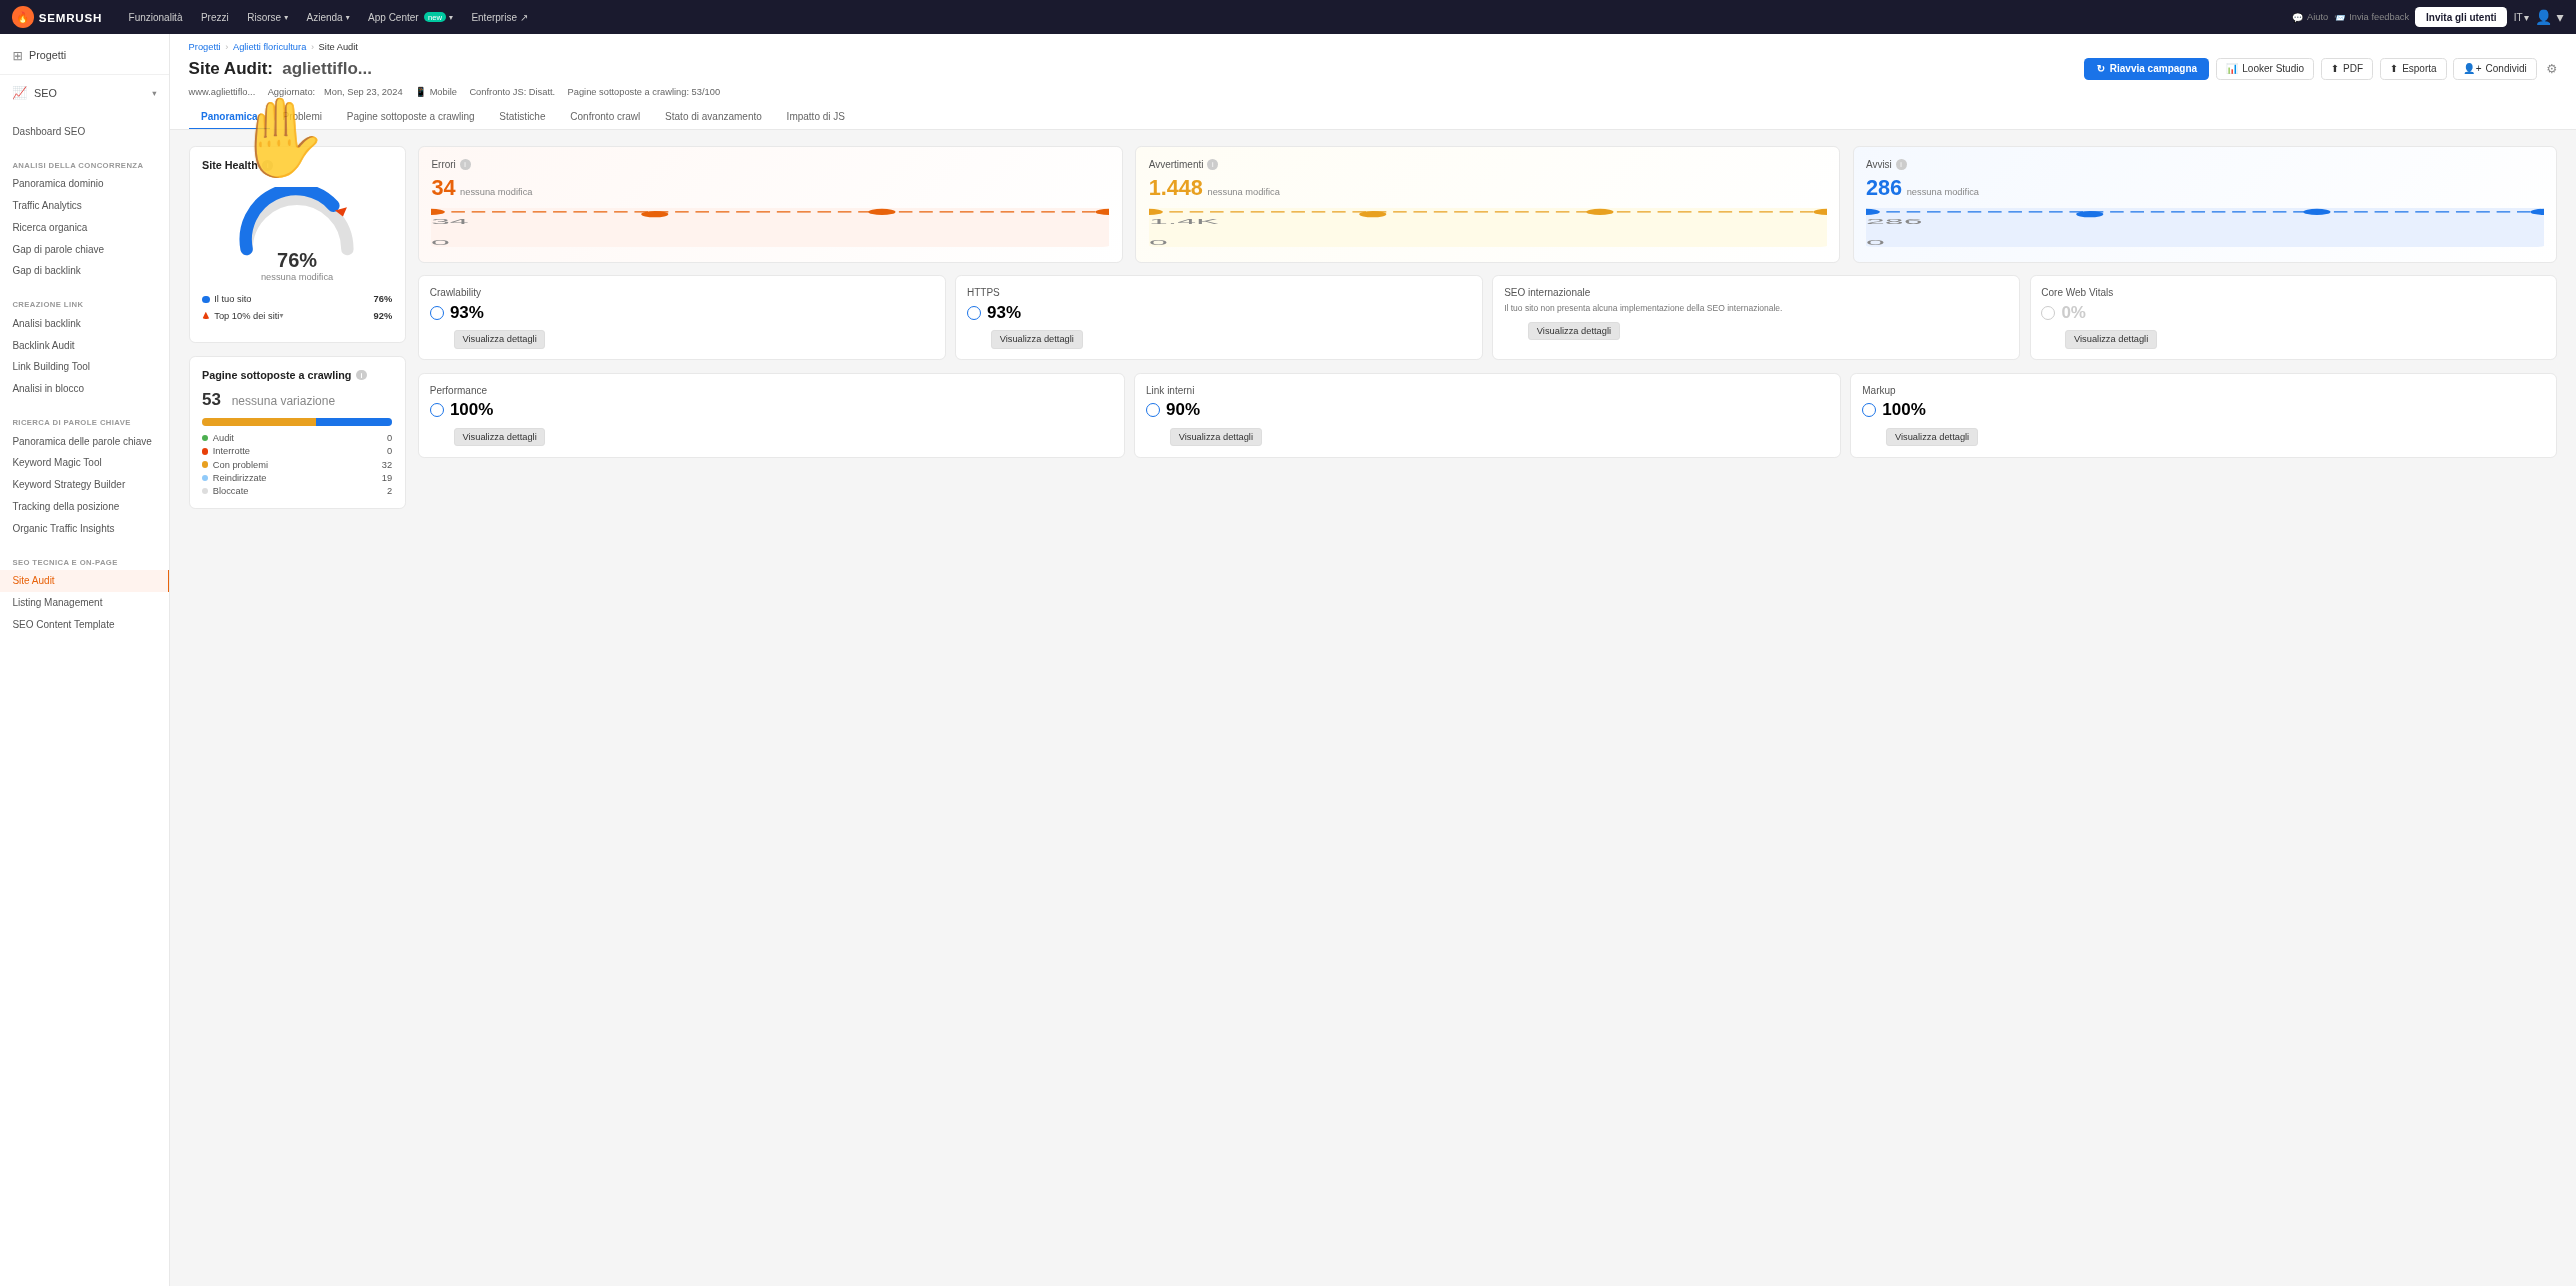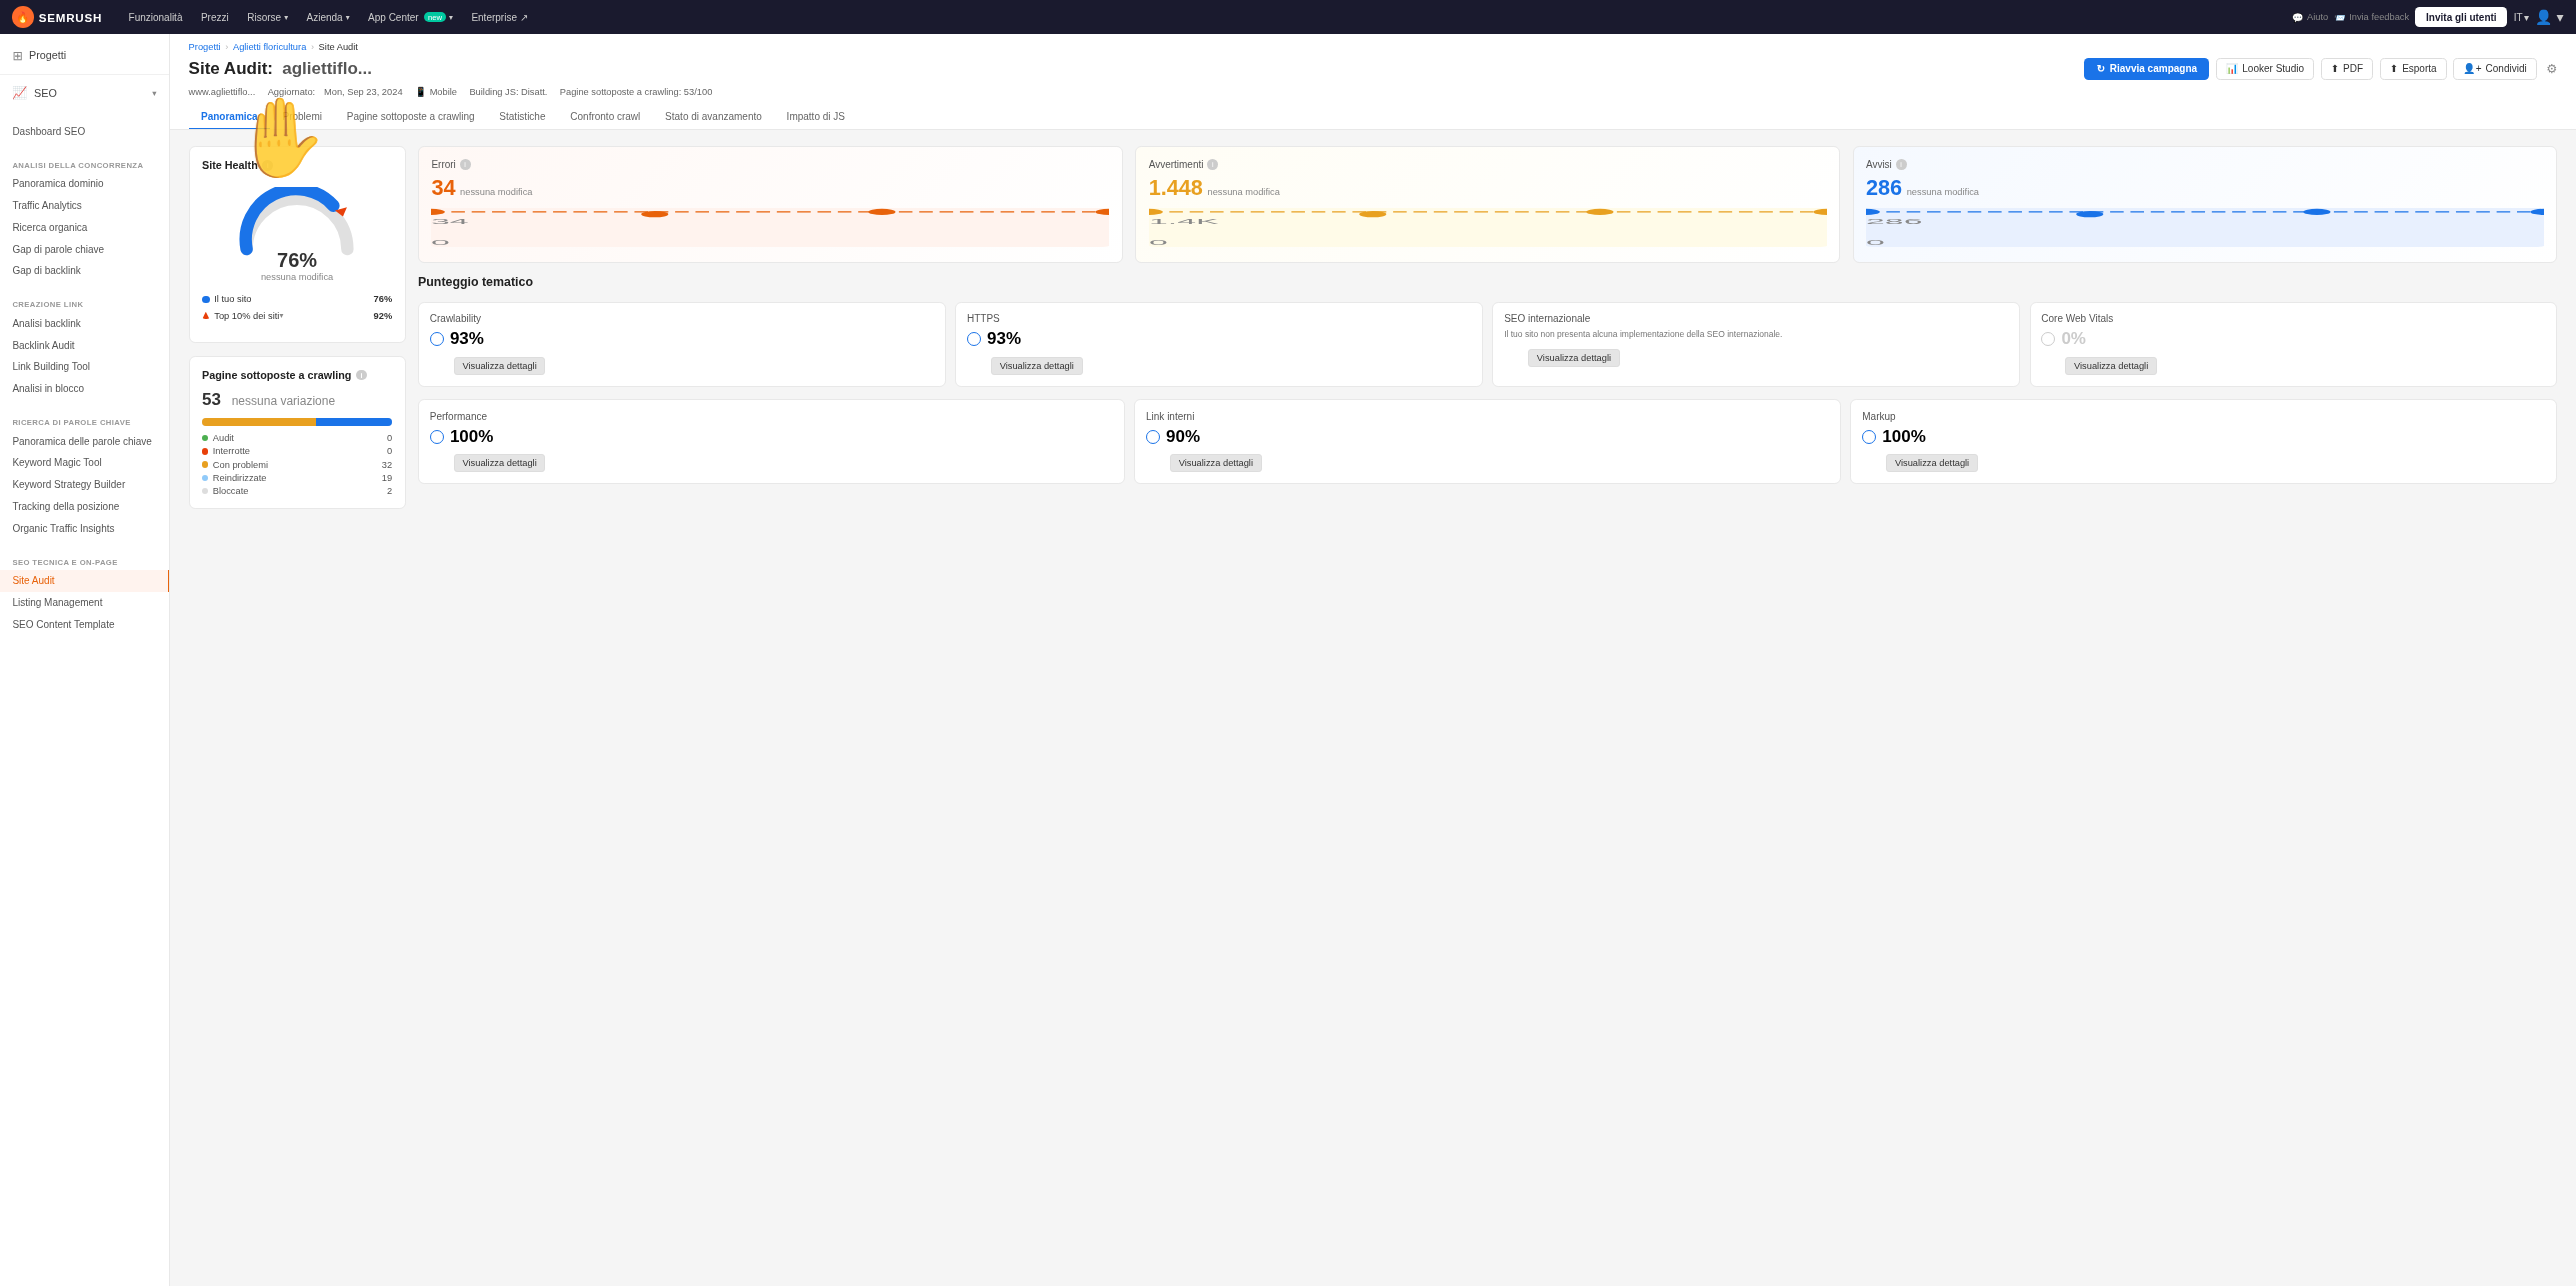"Building JS: Disatt." span.meta-item { text: Building -> Confronto }
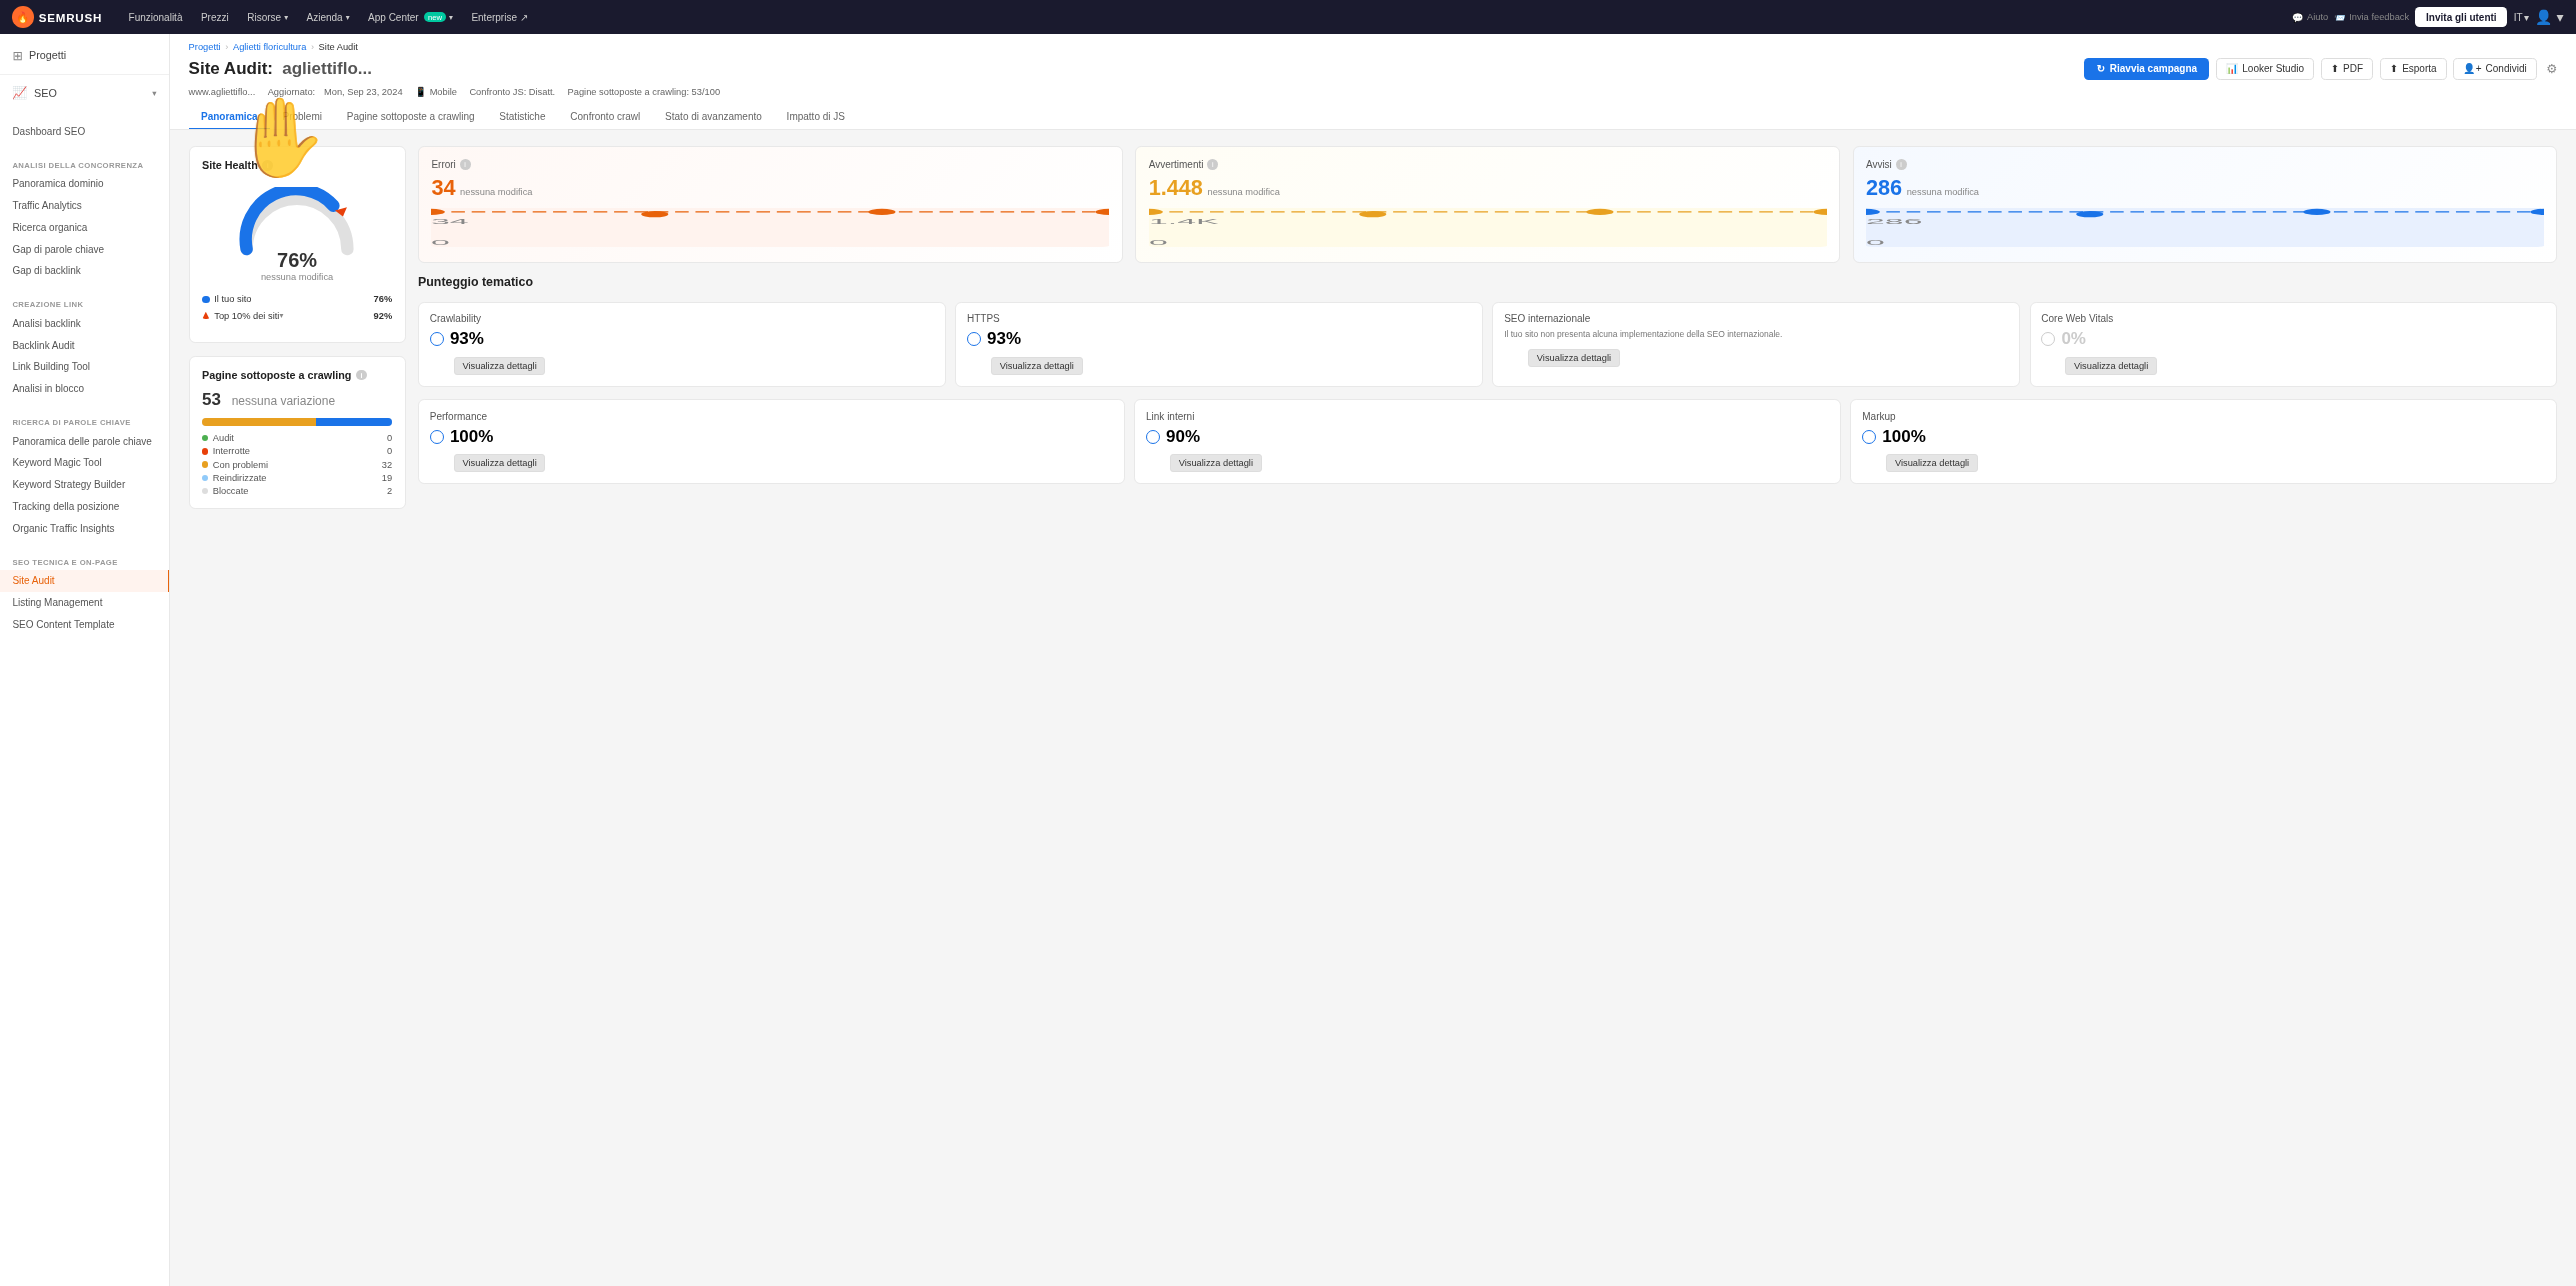"Punteggio tematico" div { html: <div>Punteggio tematico</div> -> none }
